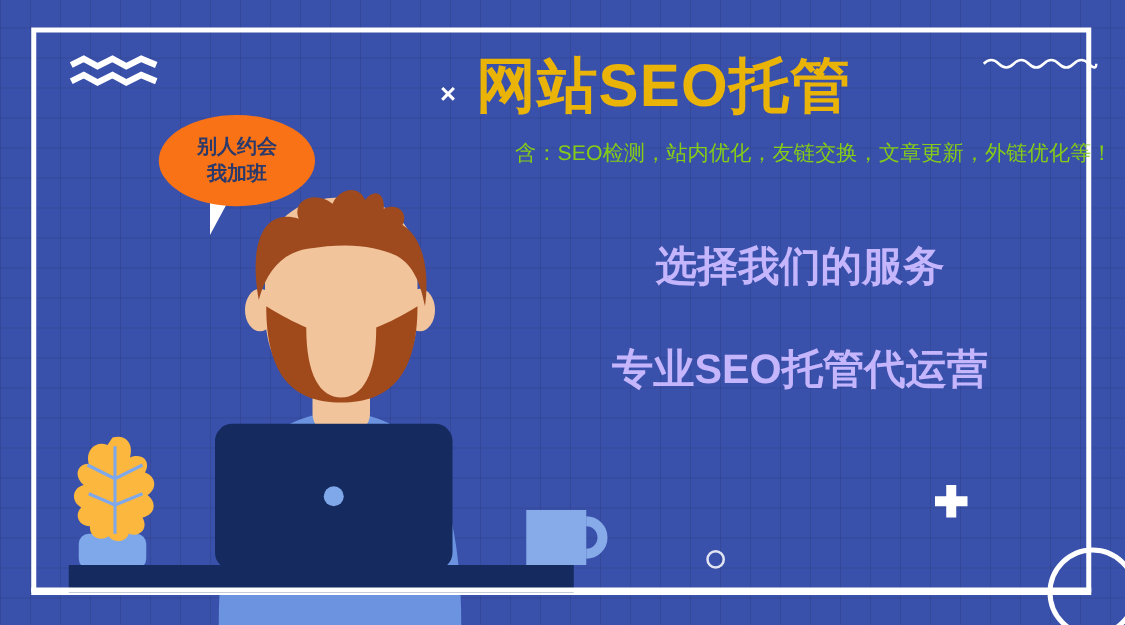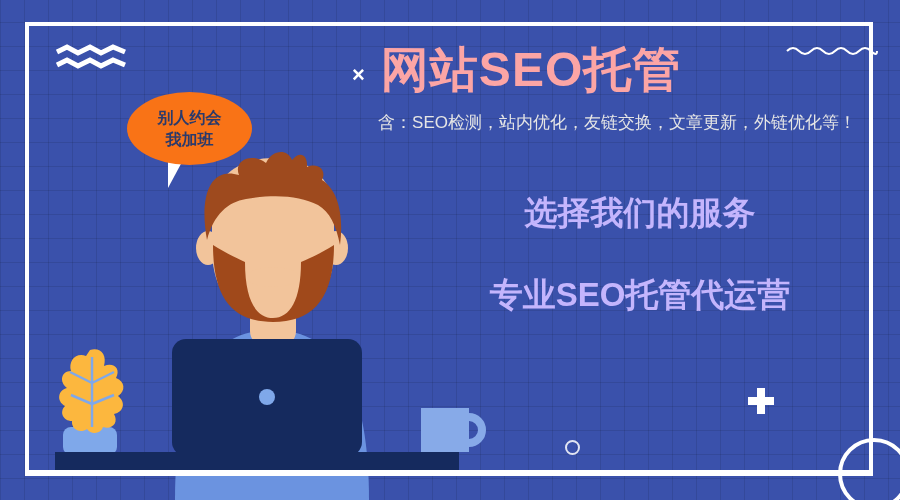"网站SEO托管" #title-text { color: #fca5a5 -> #eab308 }
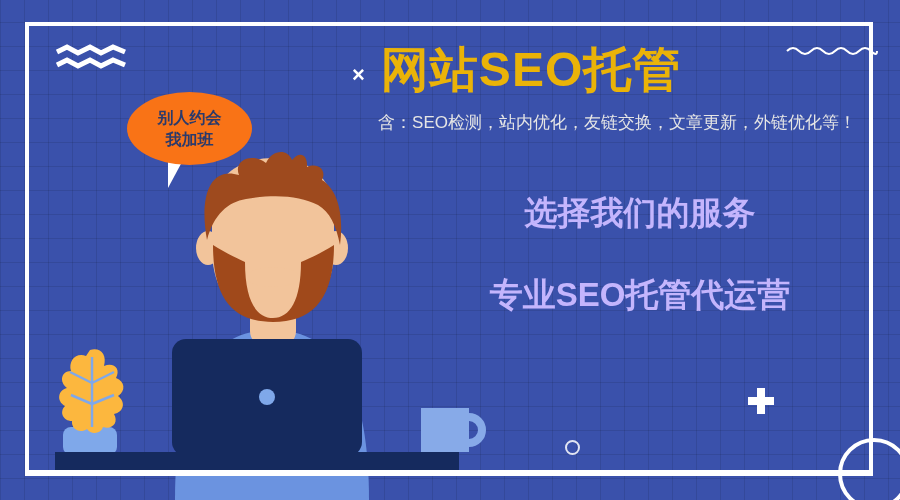"含：SEO检测，站内优化，友链交换，文章更新，外链优化等！" #subtitle { color: #e5e5e5 -> #84cc16; text-align: none -> right }
